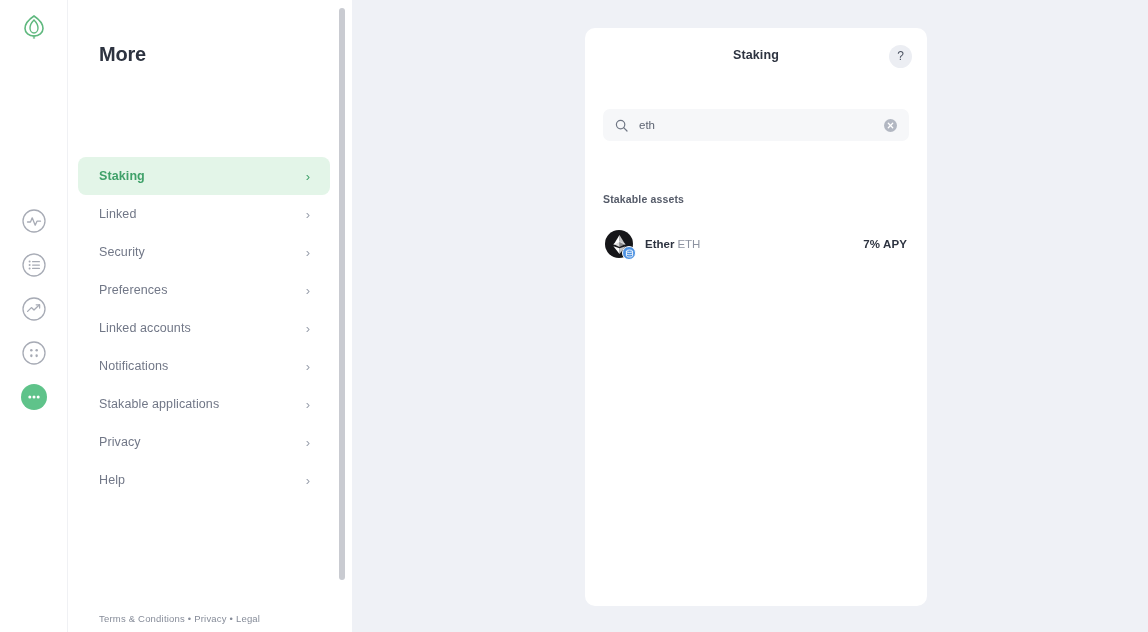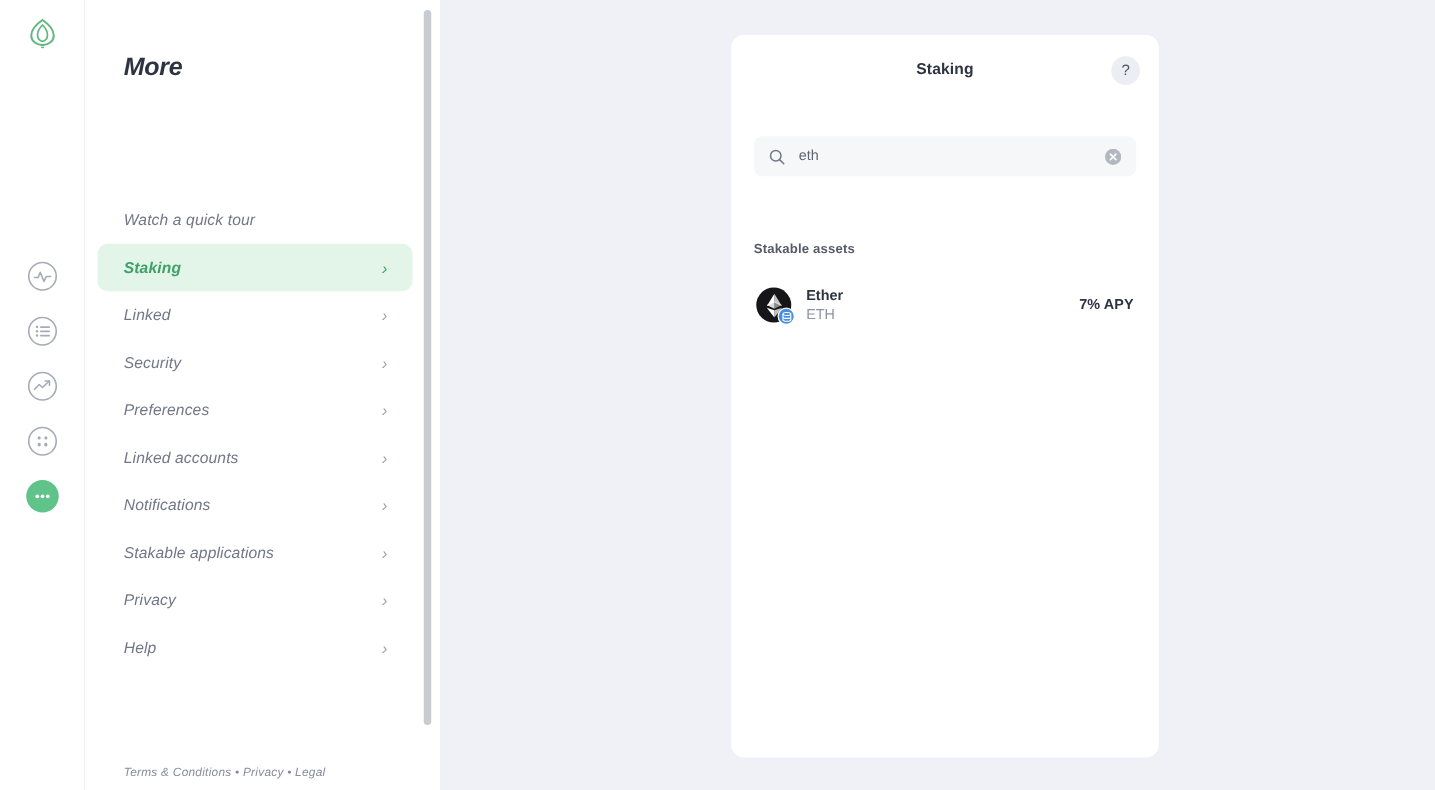"More" .sidebar { font-style: italic -> none }
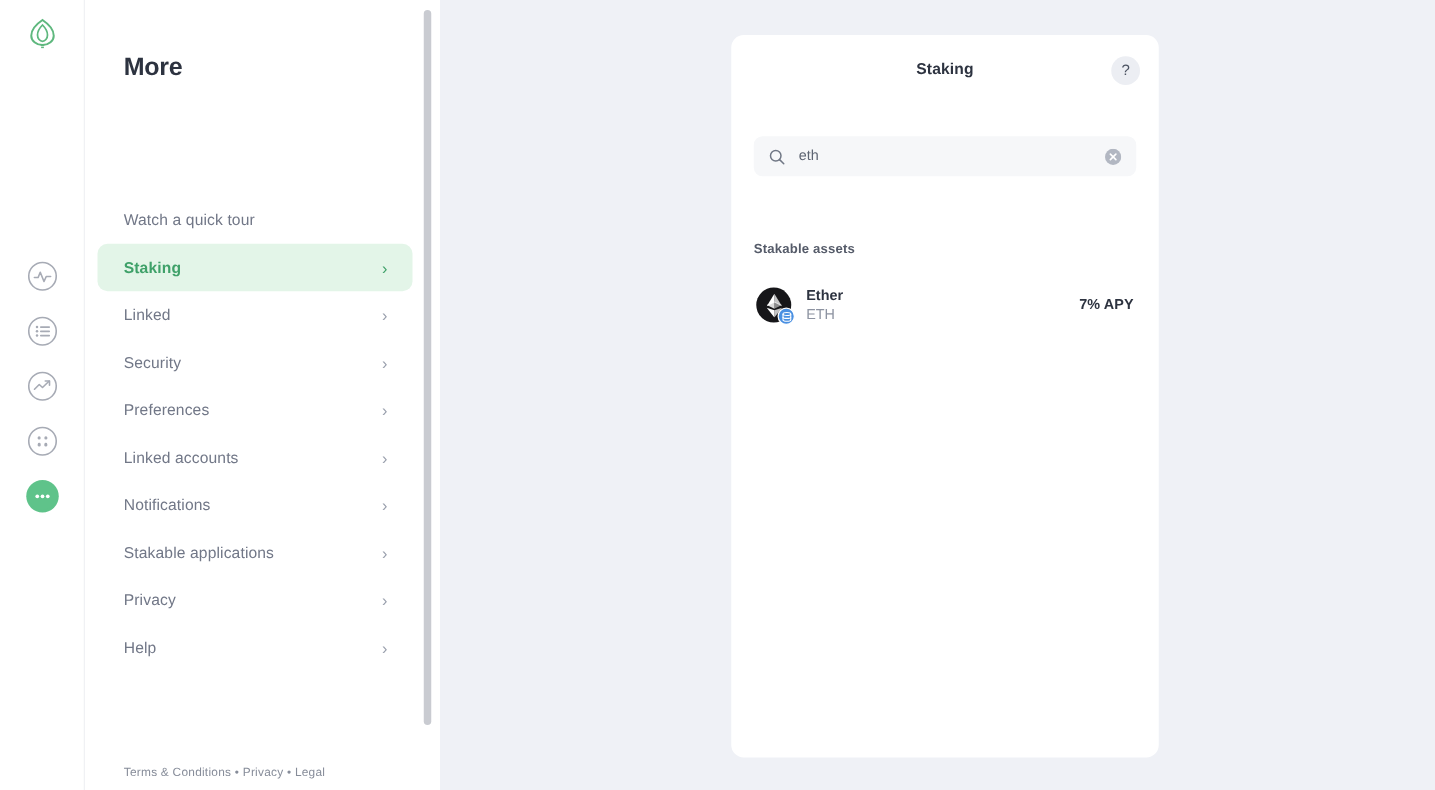"Watch a quick tour" div.menu-item { html: <div> <span>Watch a quick tour</span> <span></span> </div> -> none }
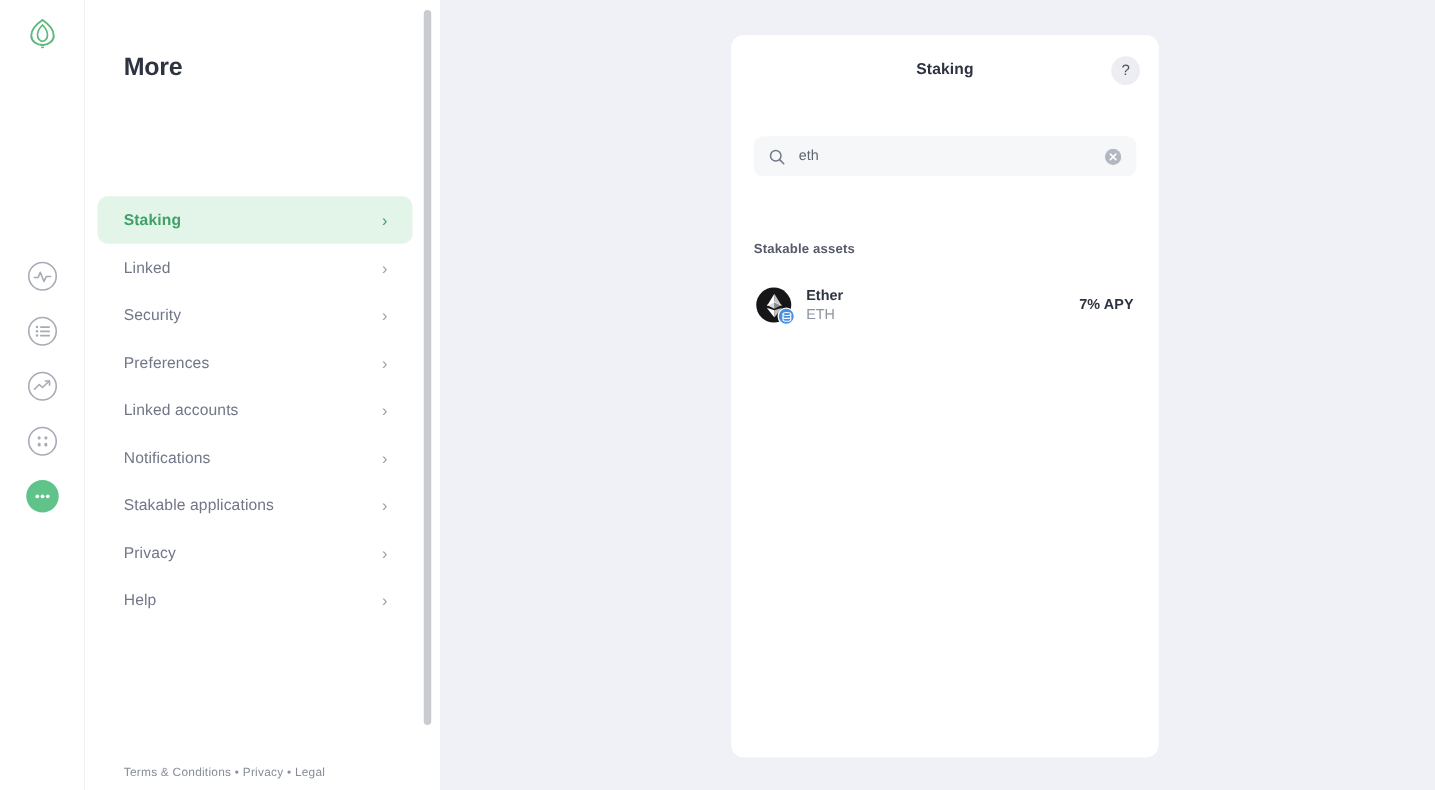"Ether" .asset-text { flex-direction: column -> row }
